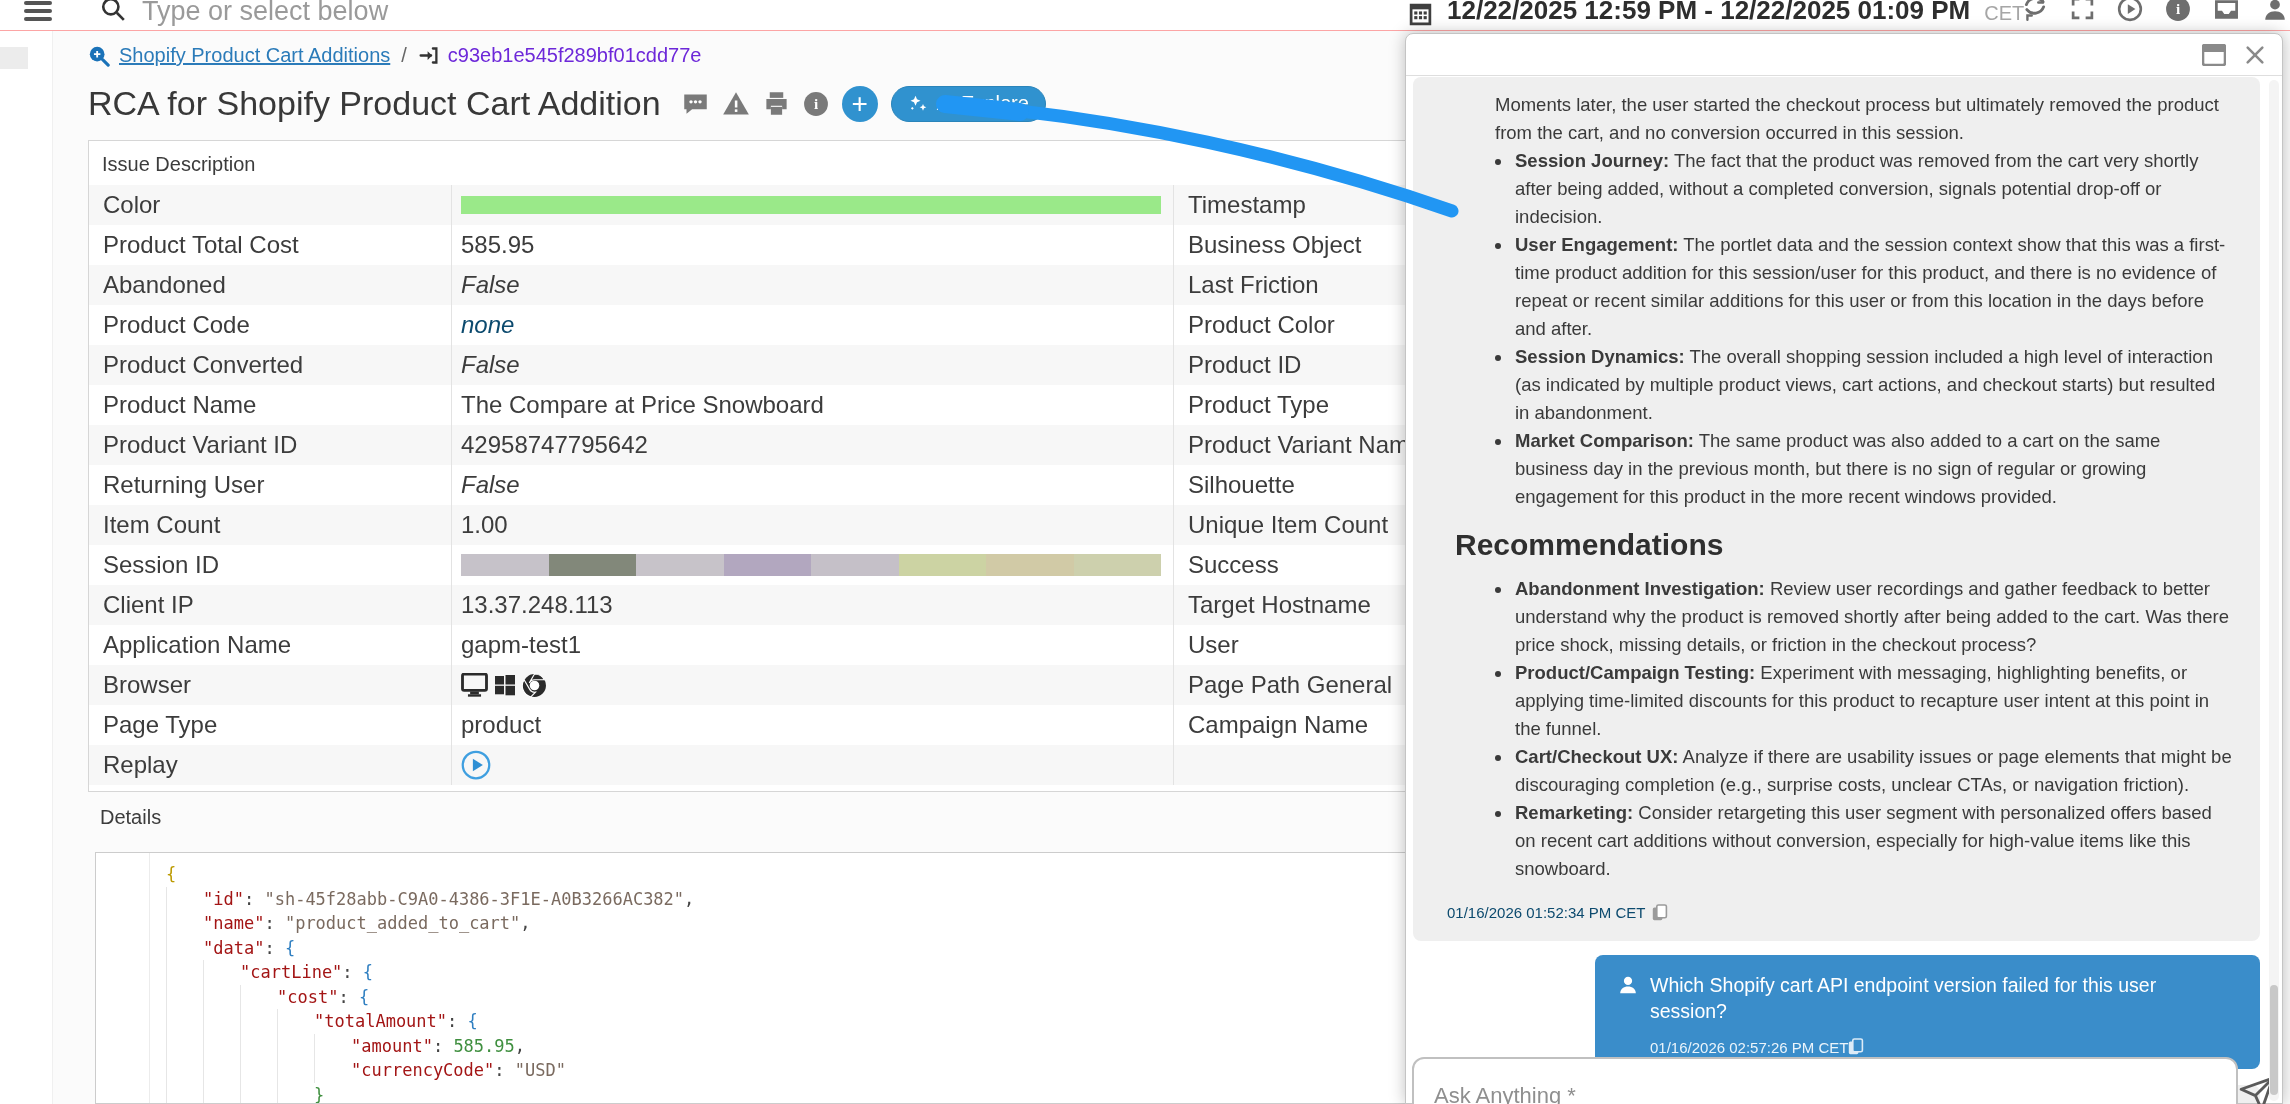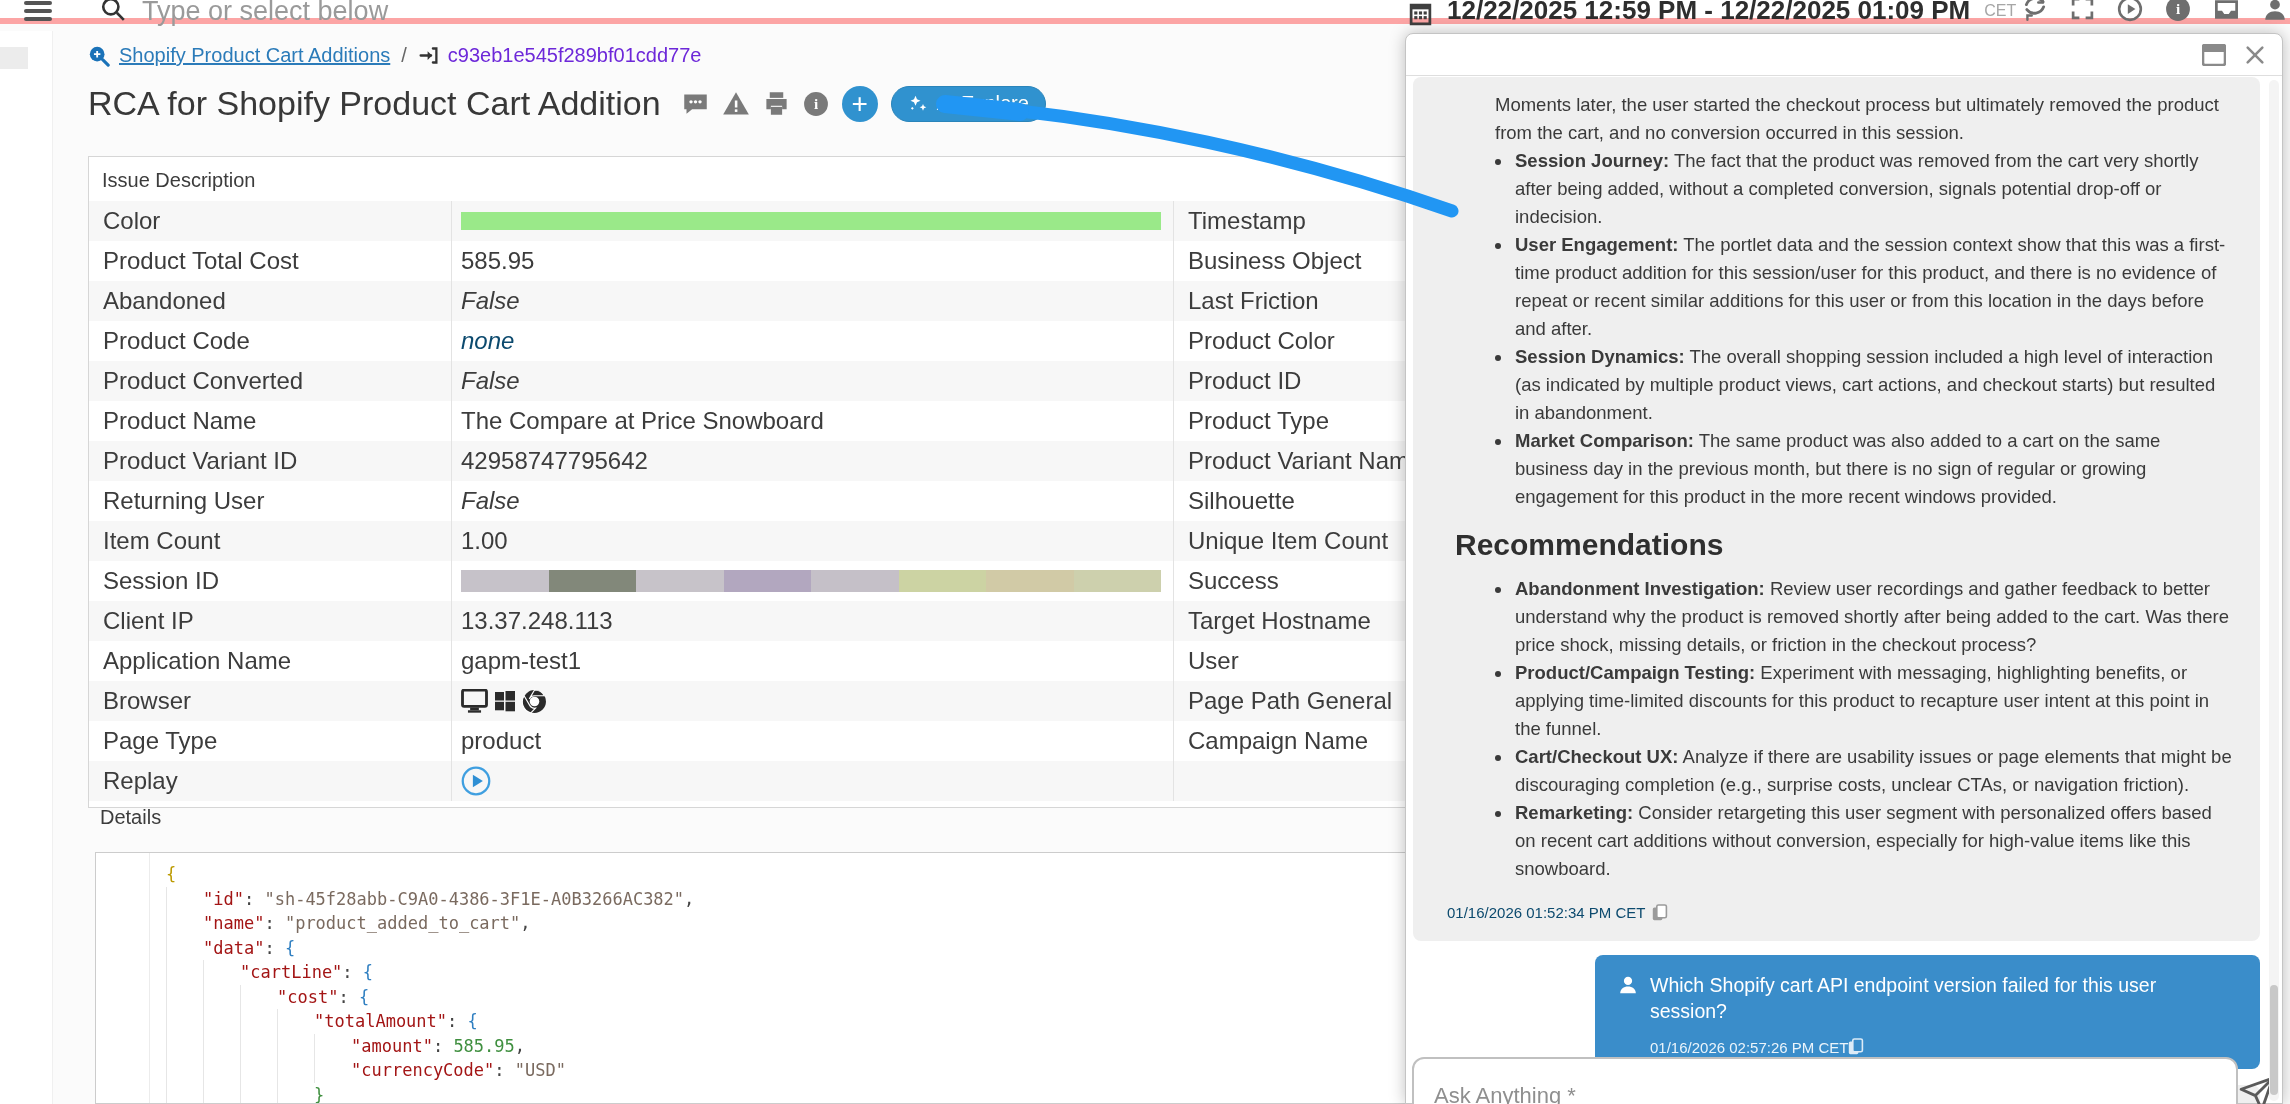"Type or select below" .topbar { border-bottom: 6px solid #fca5a5 -> 1px solid #fca5a5; height: 24px -> 31px }
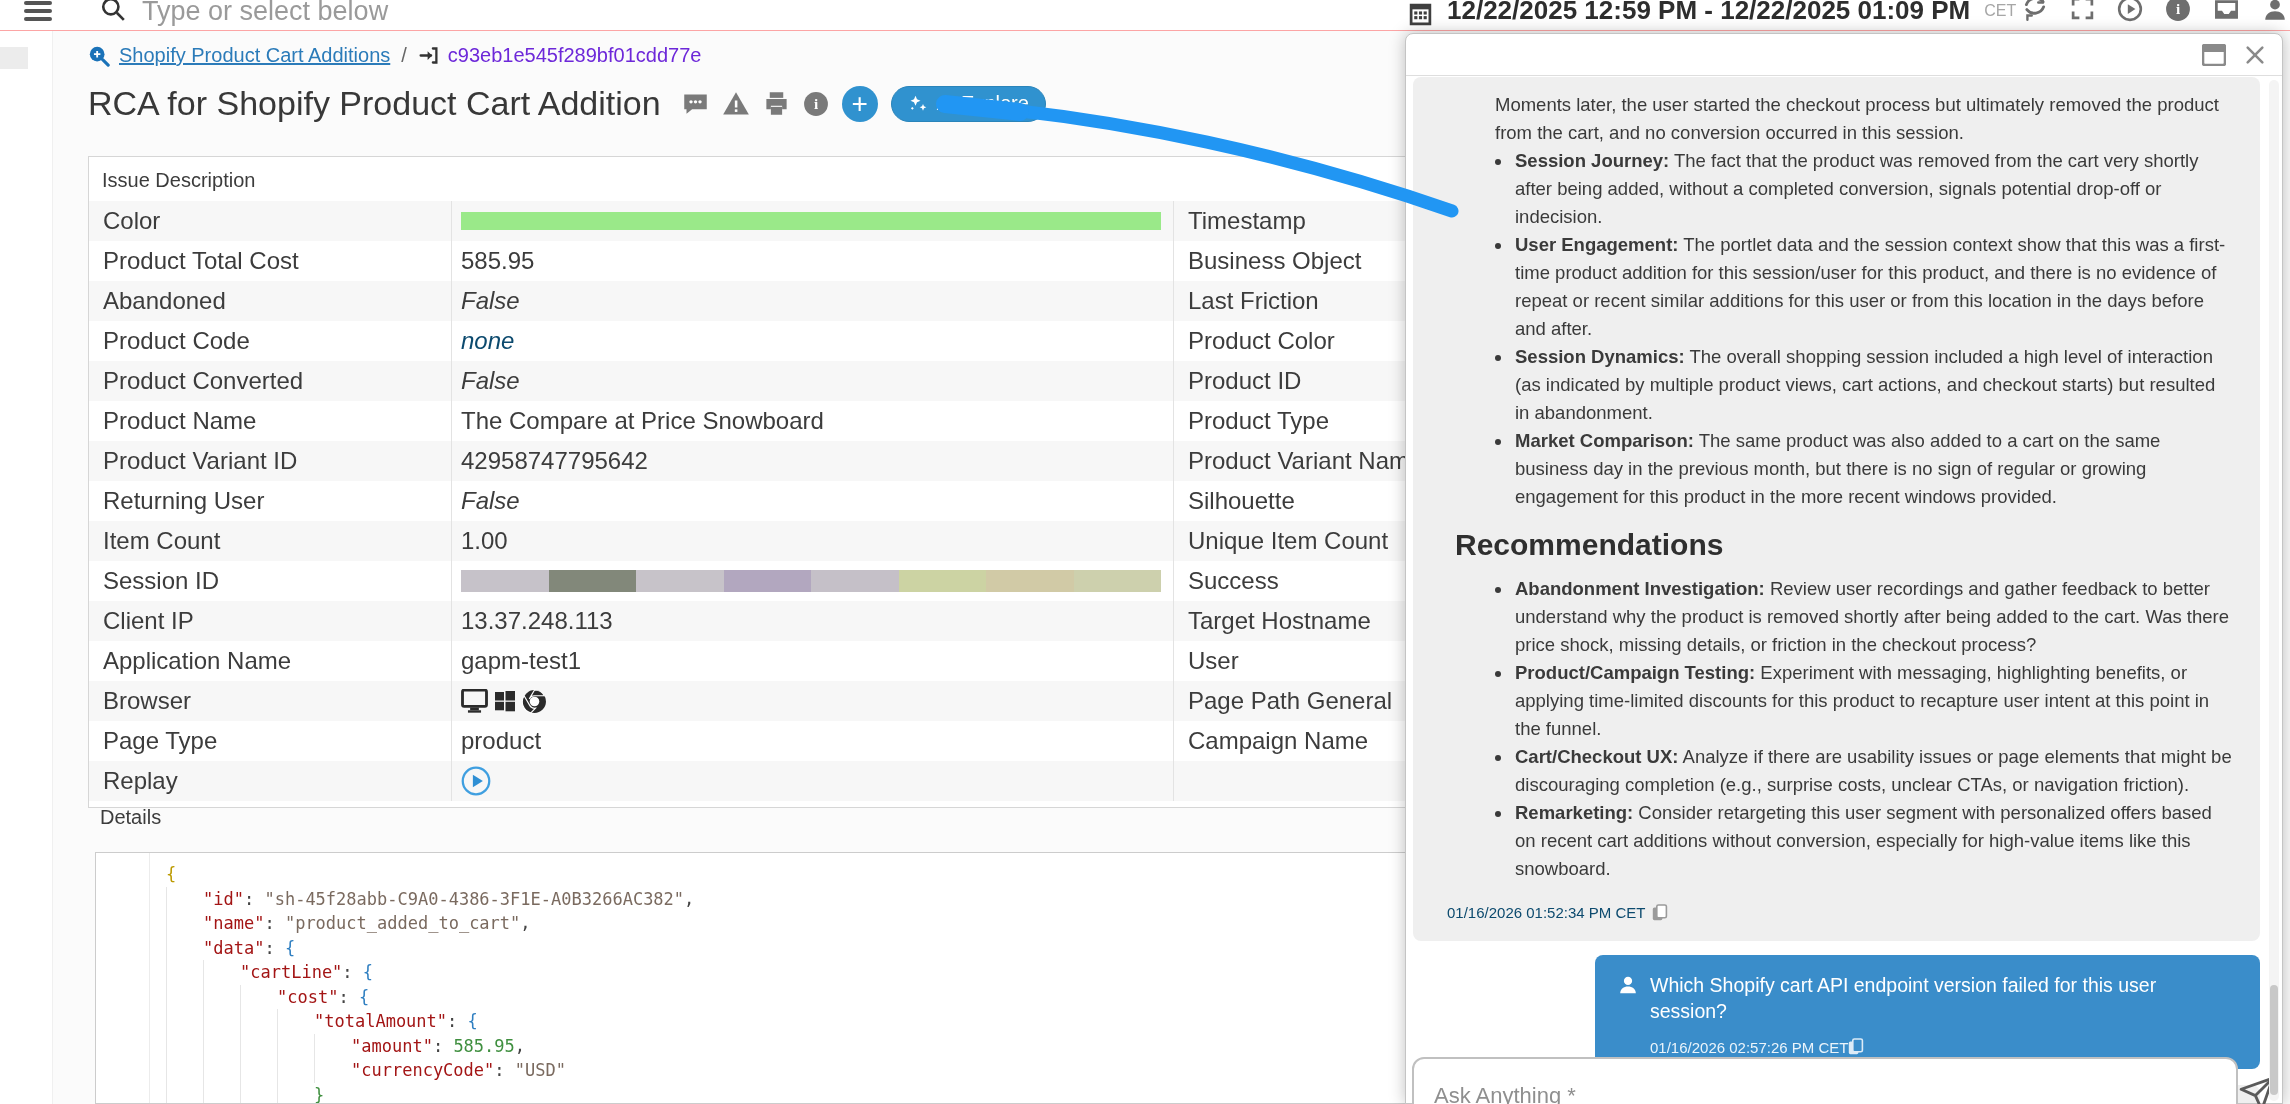"CET" .tb-tz { font-size: 16px -> 20px }
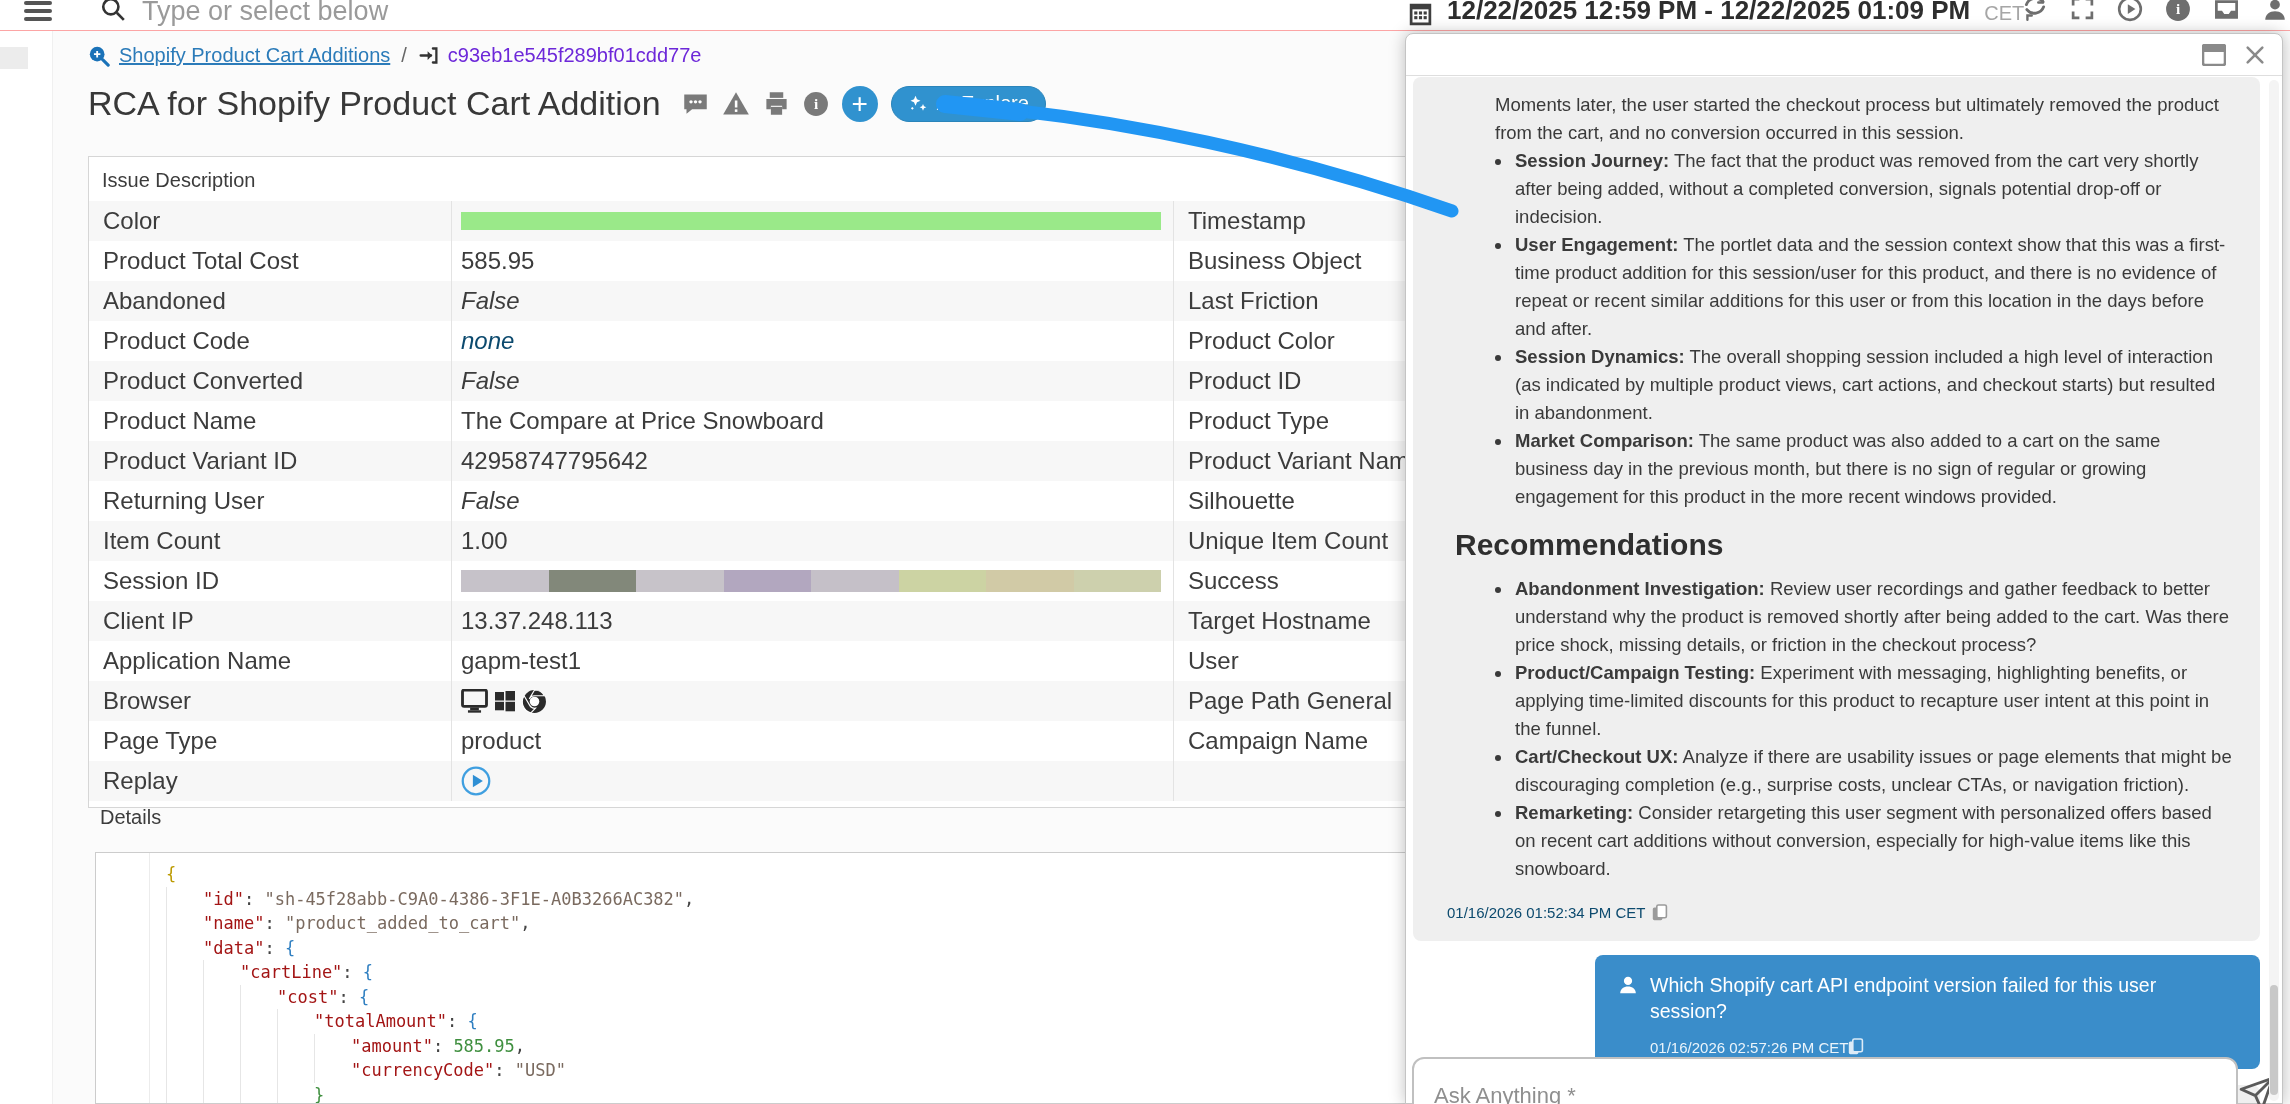"Issue Description" .issue-box { top: 156px -> 140px }
